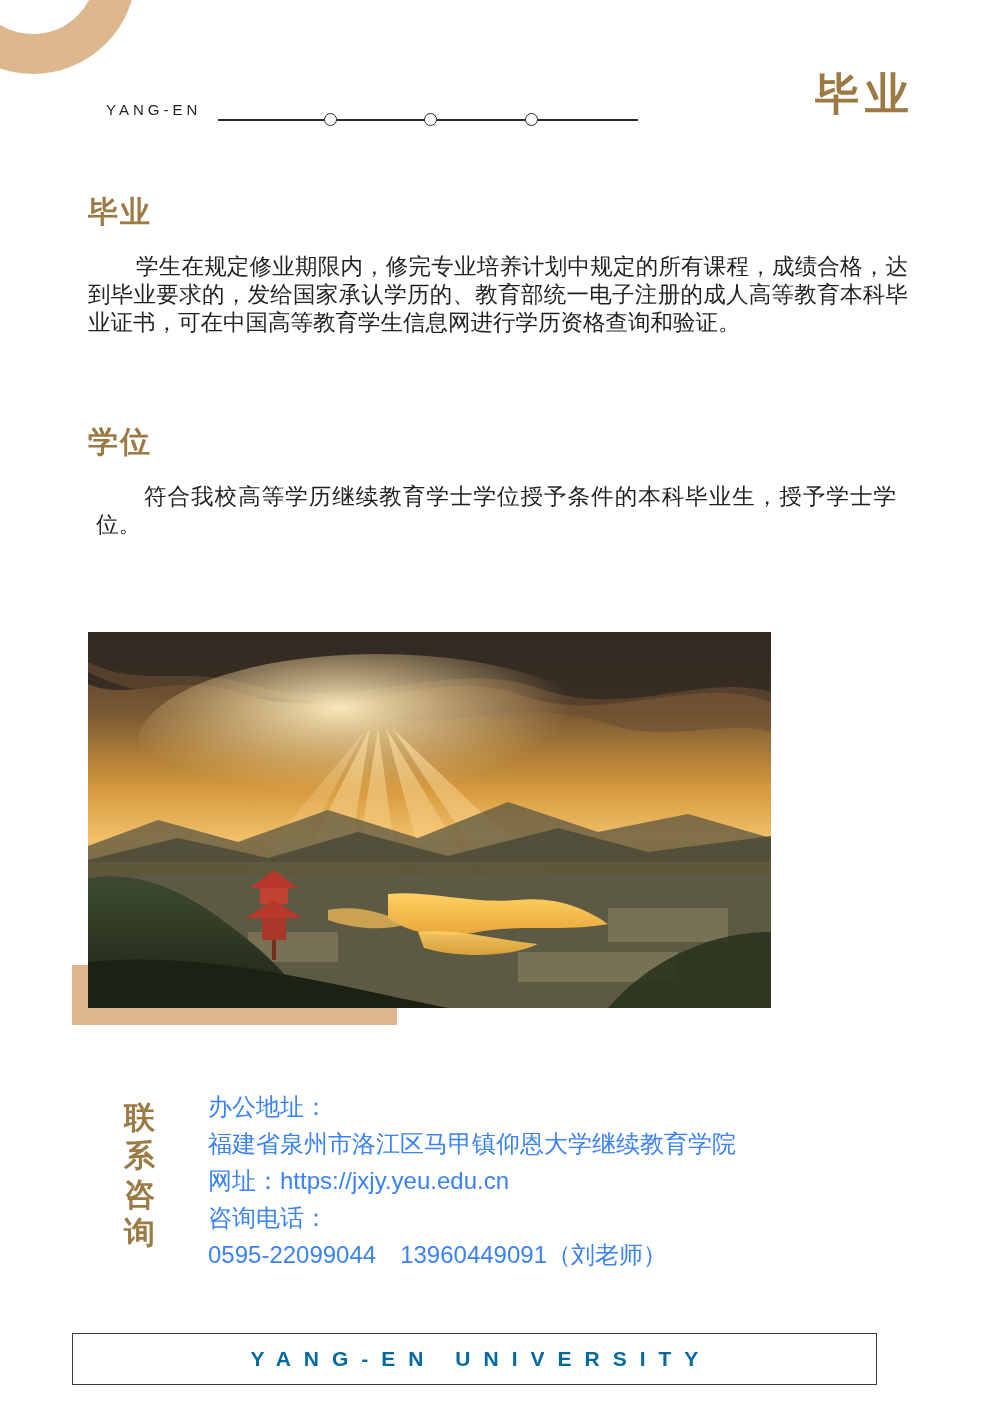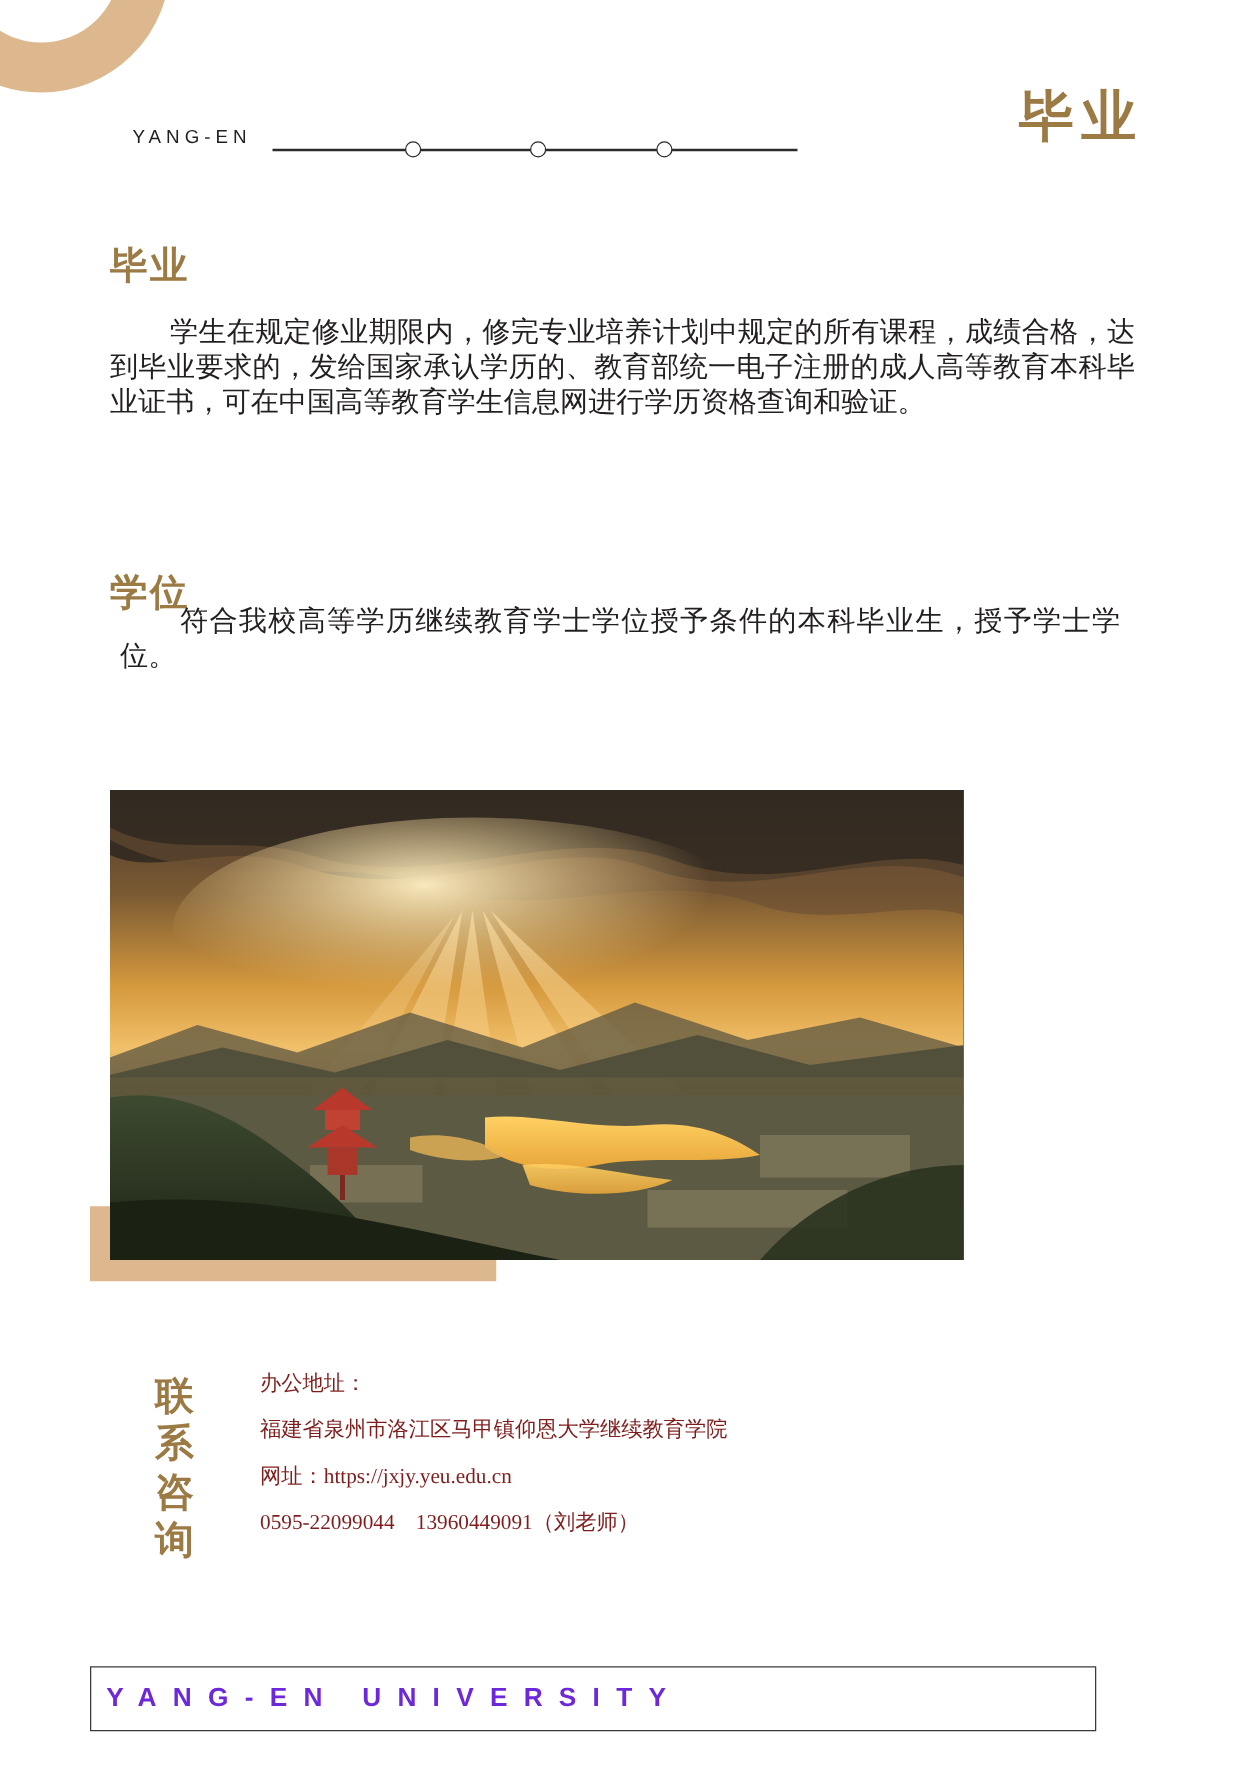"学位" #heading-degree { margin-top: 32px -> none }
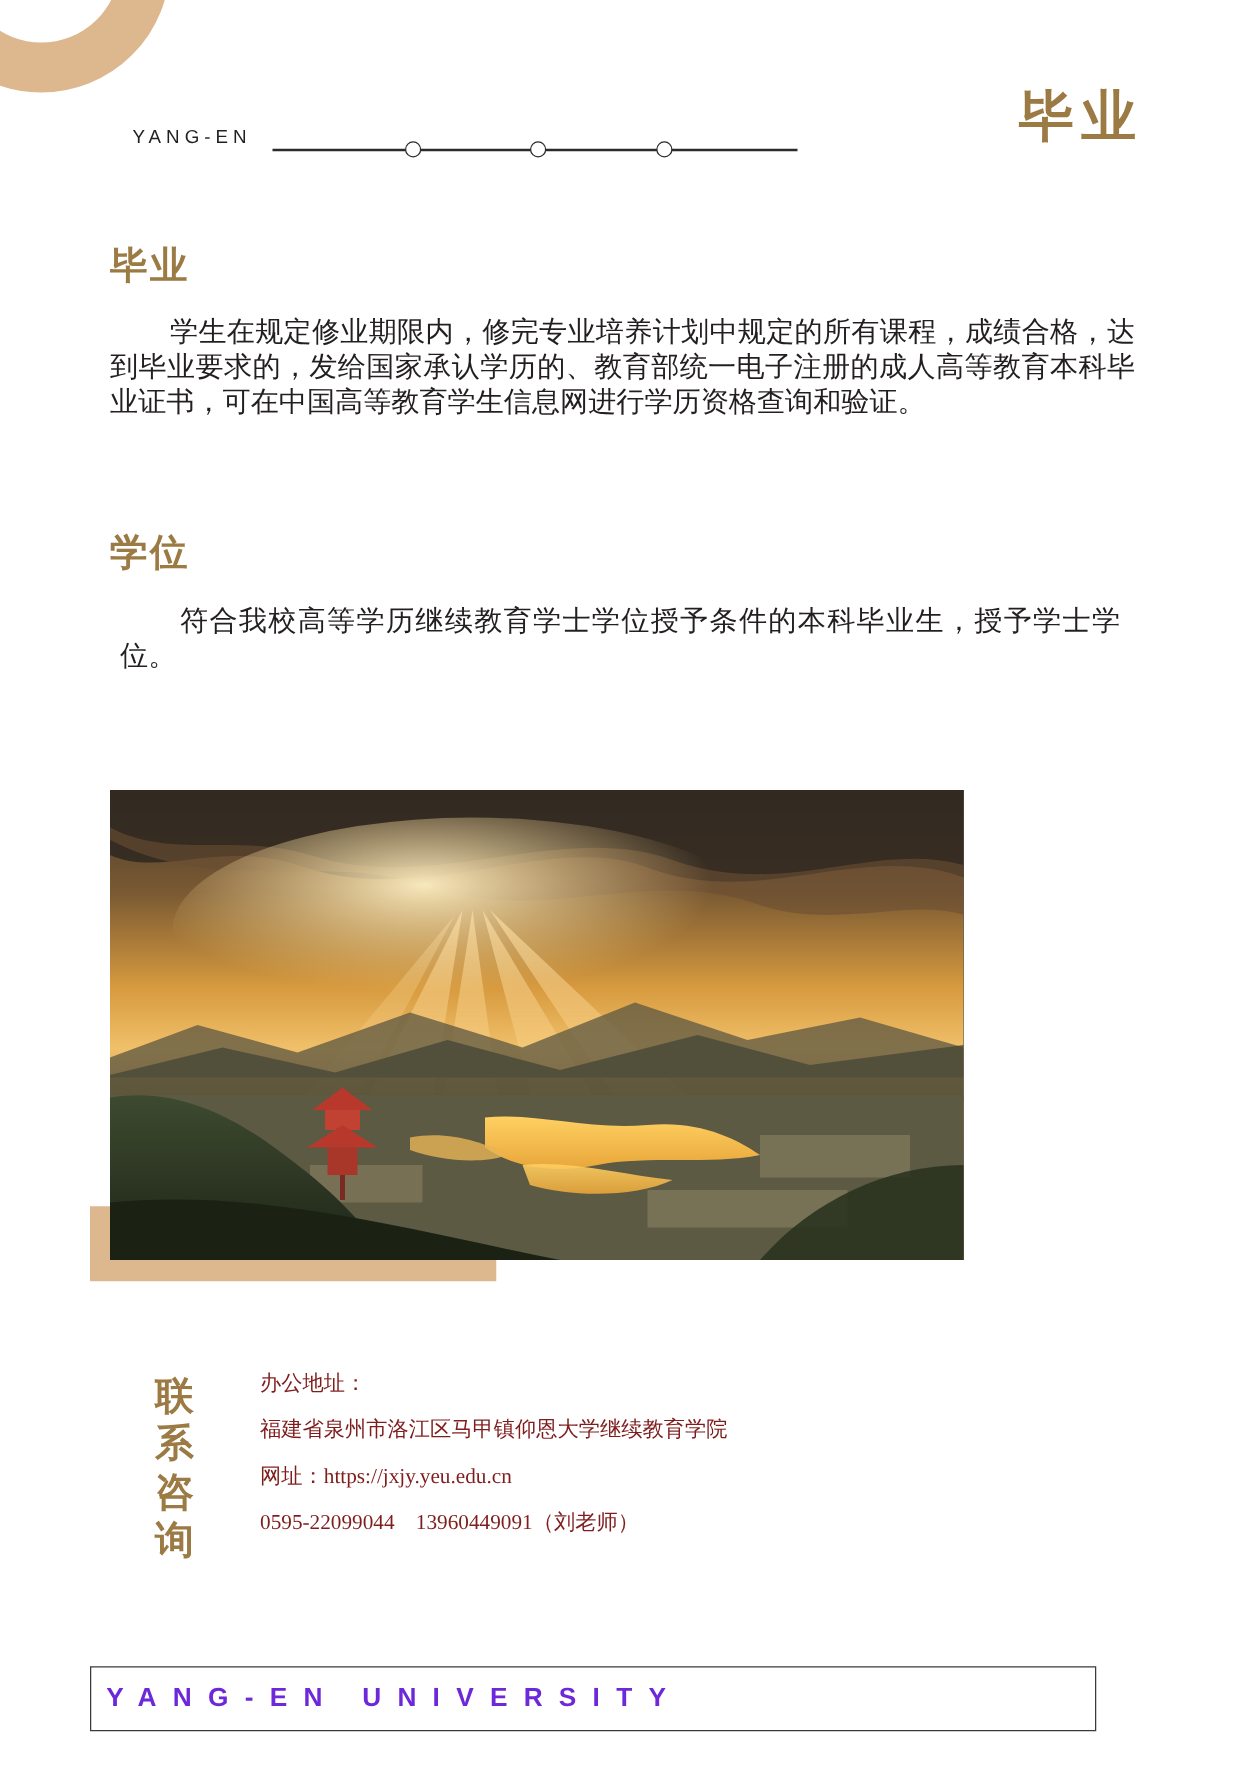"办公地址：" .contact-lines { color: #7f1d1d -> #3b82f6; font-family: Liberation Serif, serif -> Liberation Sans, sans-serif; font-size: 17px -> 24px }
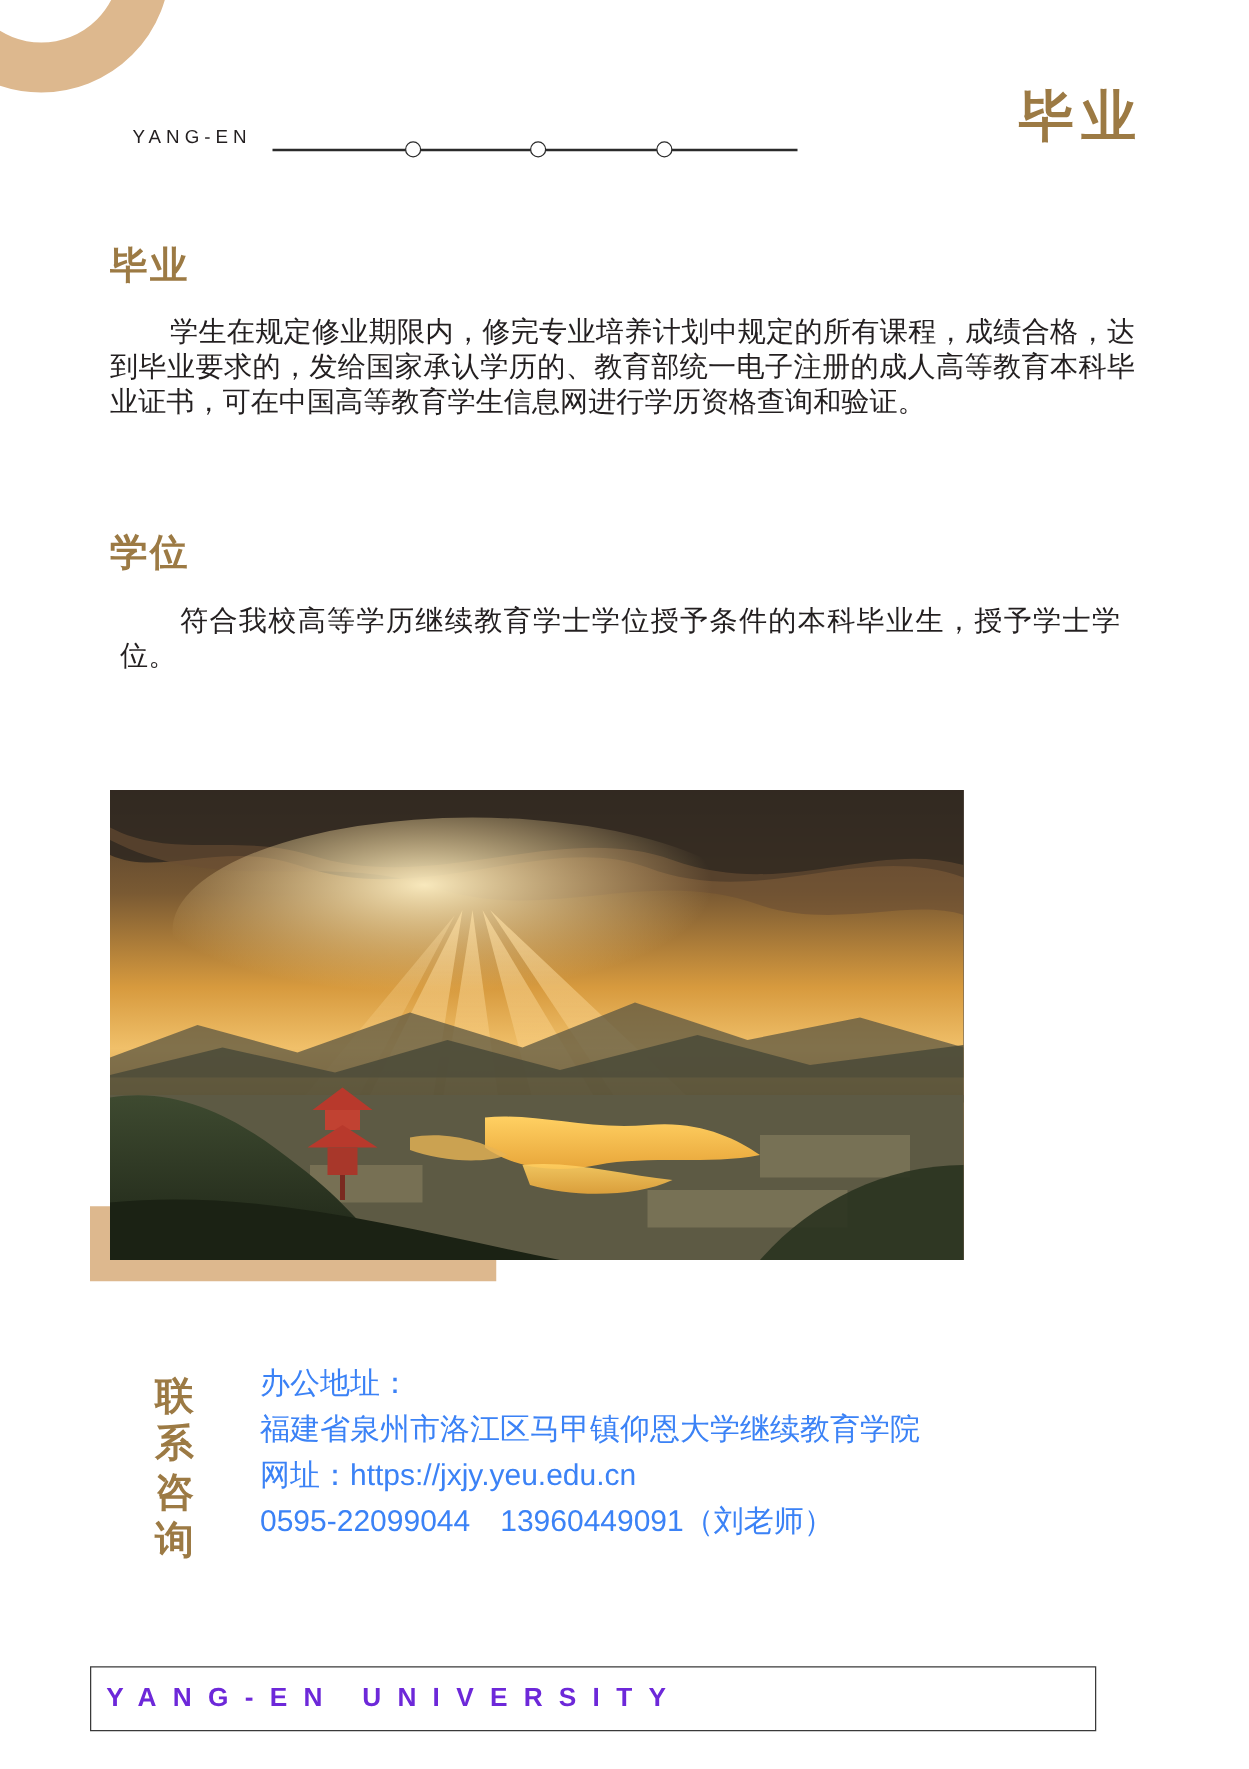"咨询电话：" div { html: none -> <div>咨询电话：</div> }
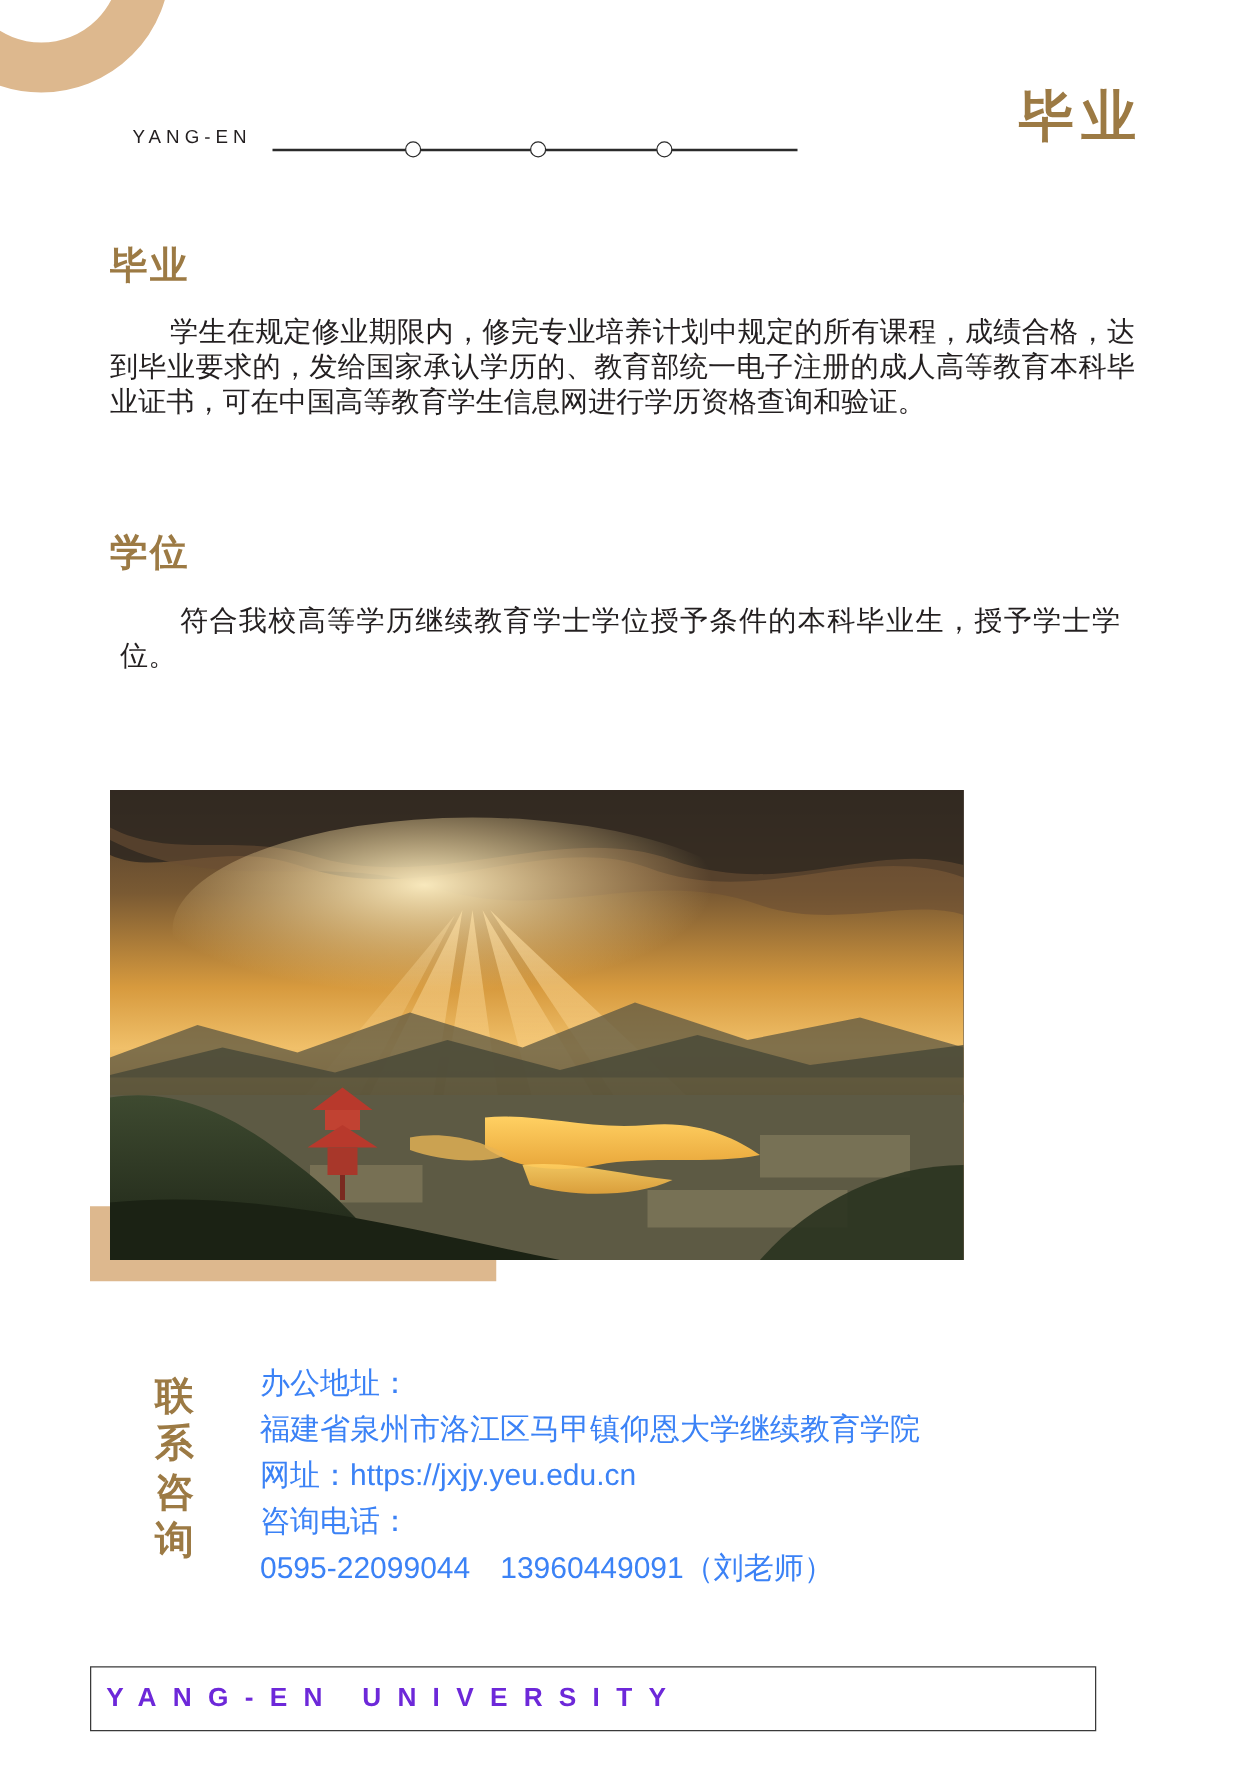"YANG-EN UNIVERSITY" .footer-text { color: #6d28d9 -> #0369a1; text-align: left -> center }
